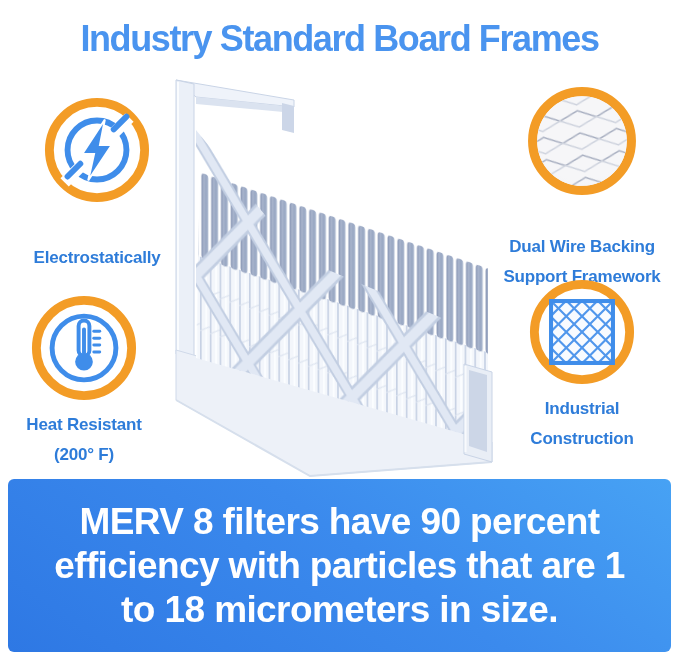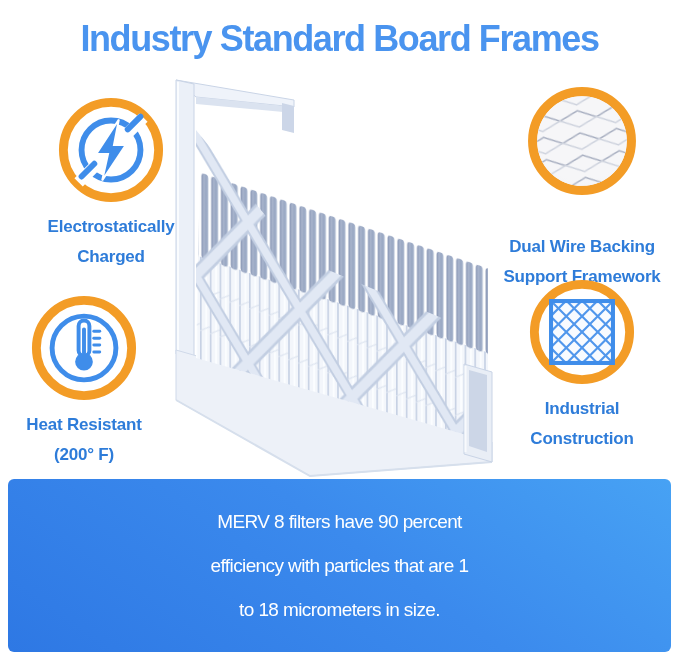"Electrostatically" .f1 { gap: none -> 31px; left: 30px -> 16px }
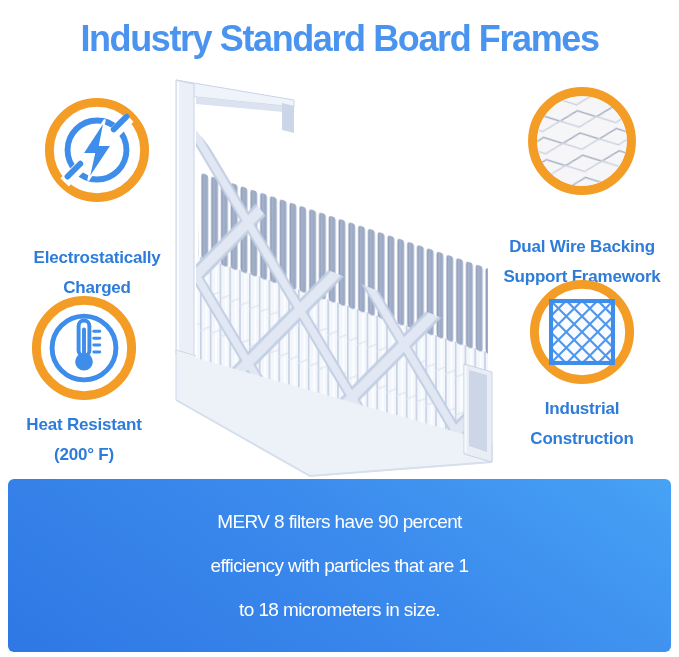"Charged" div { html: <div>Charged</div> -> none }
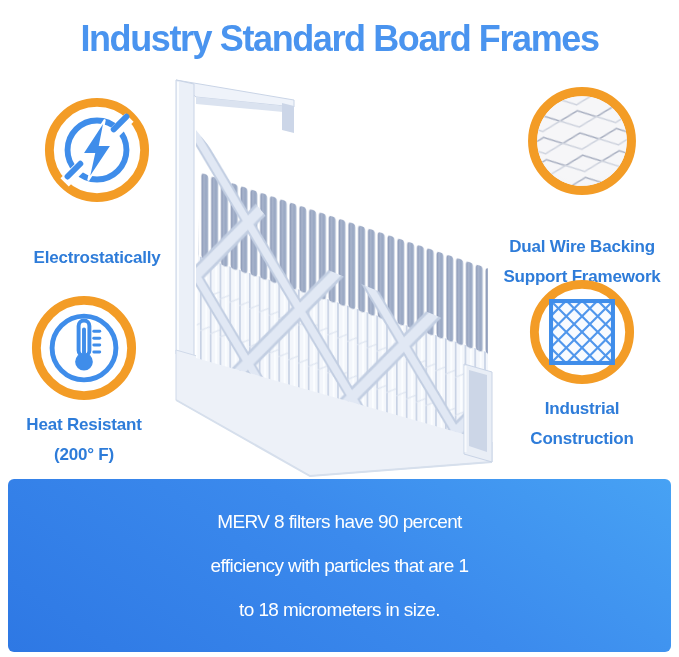"MERV 8 filters have 90" .banner .bline { font-size: 19px -> 37px; font-weight: 400 -> 700 }
